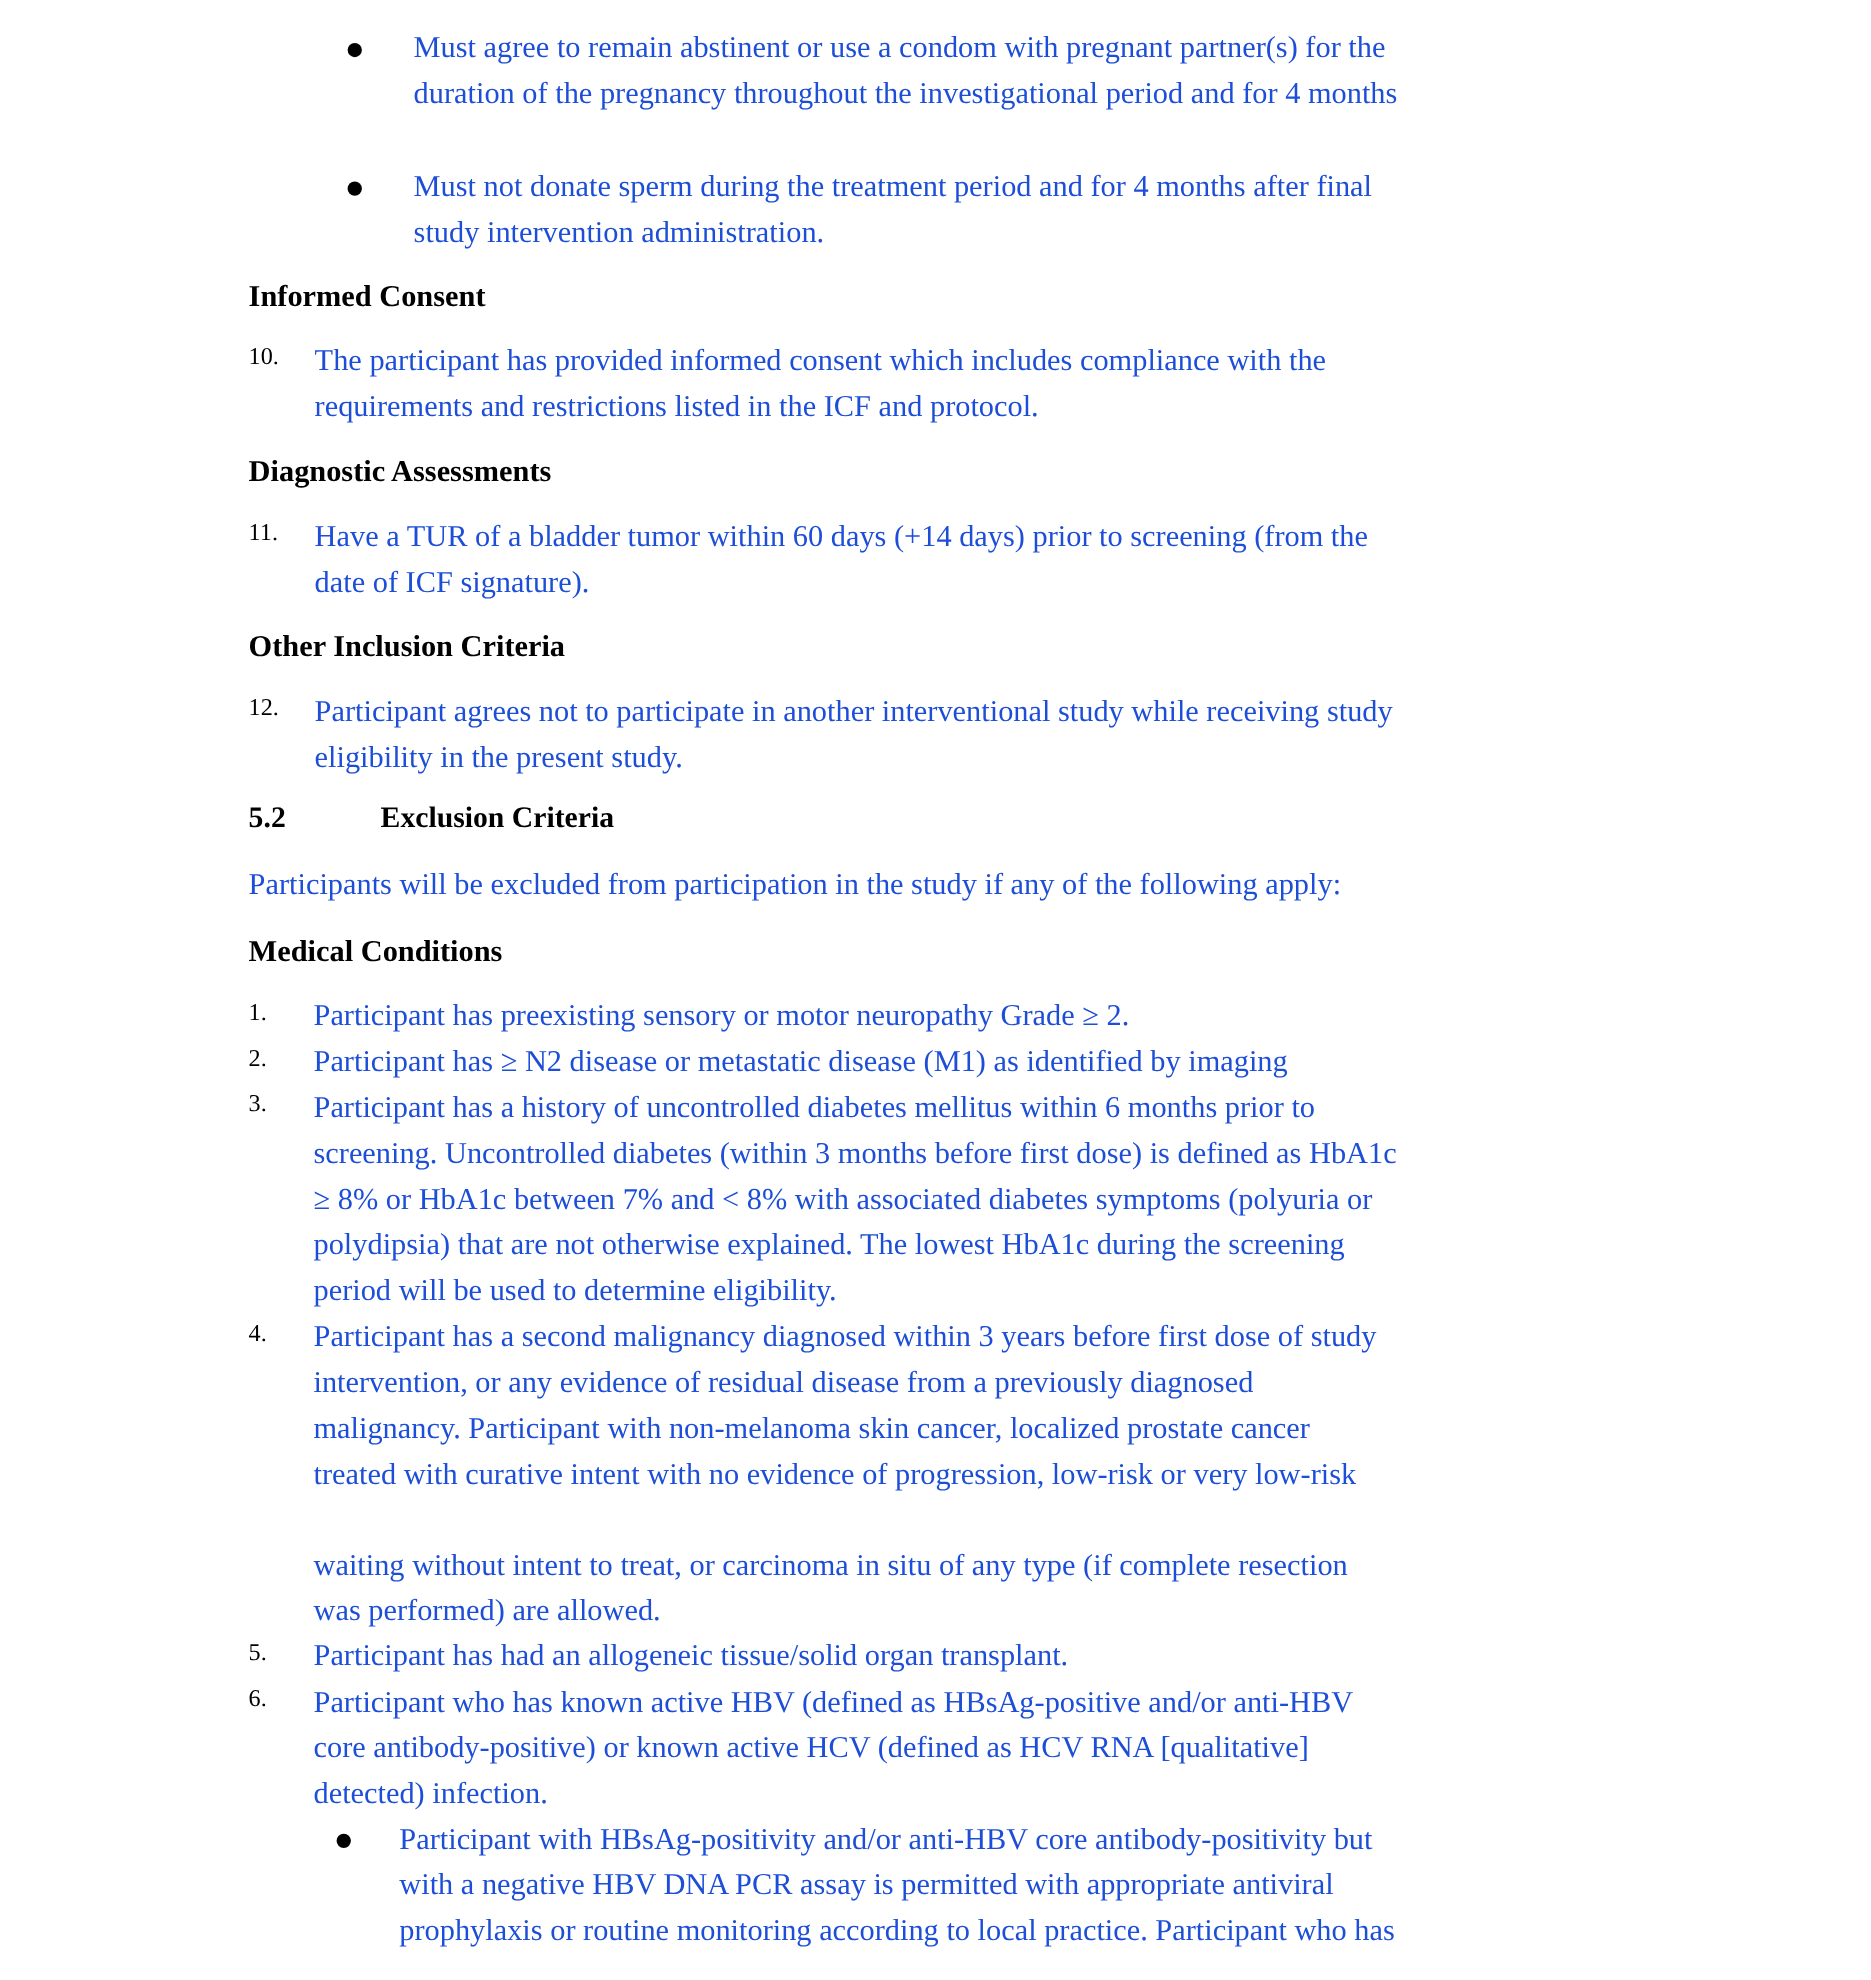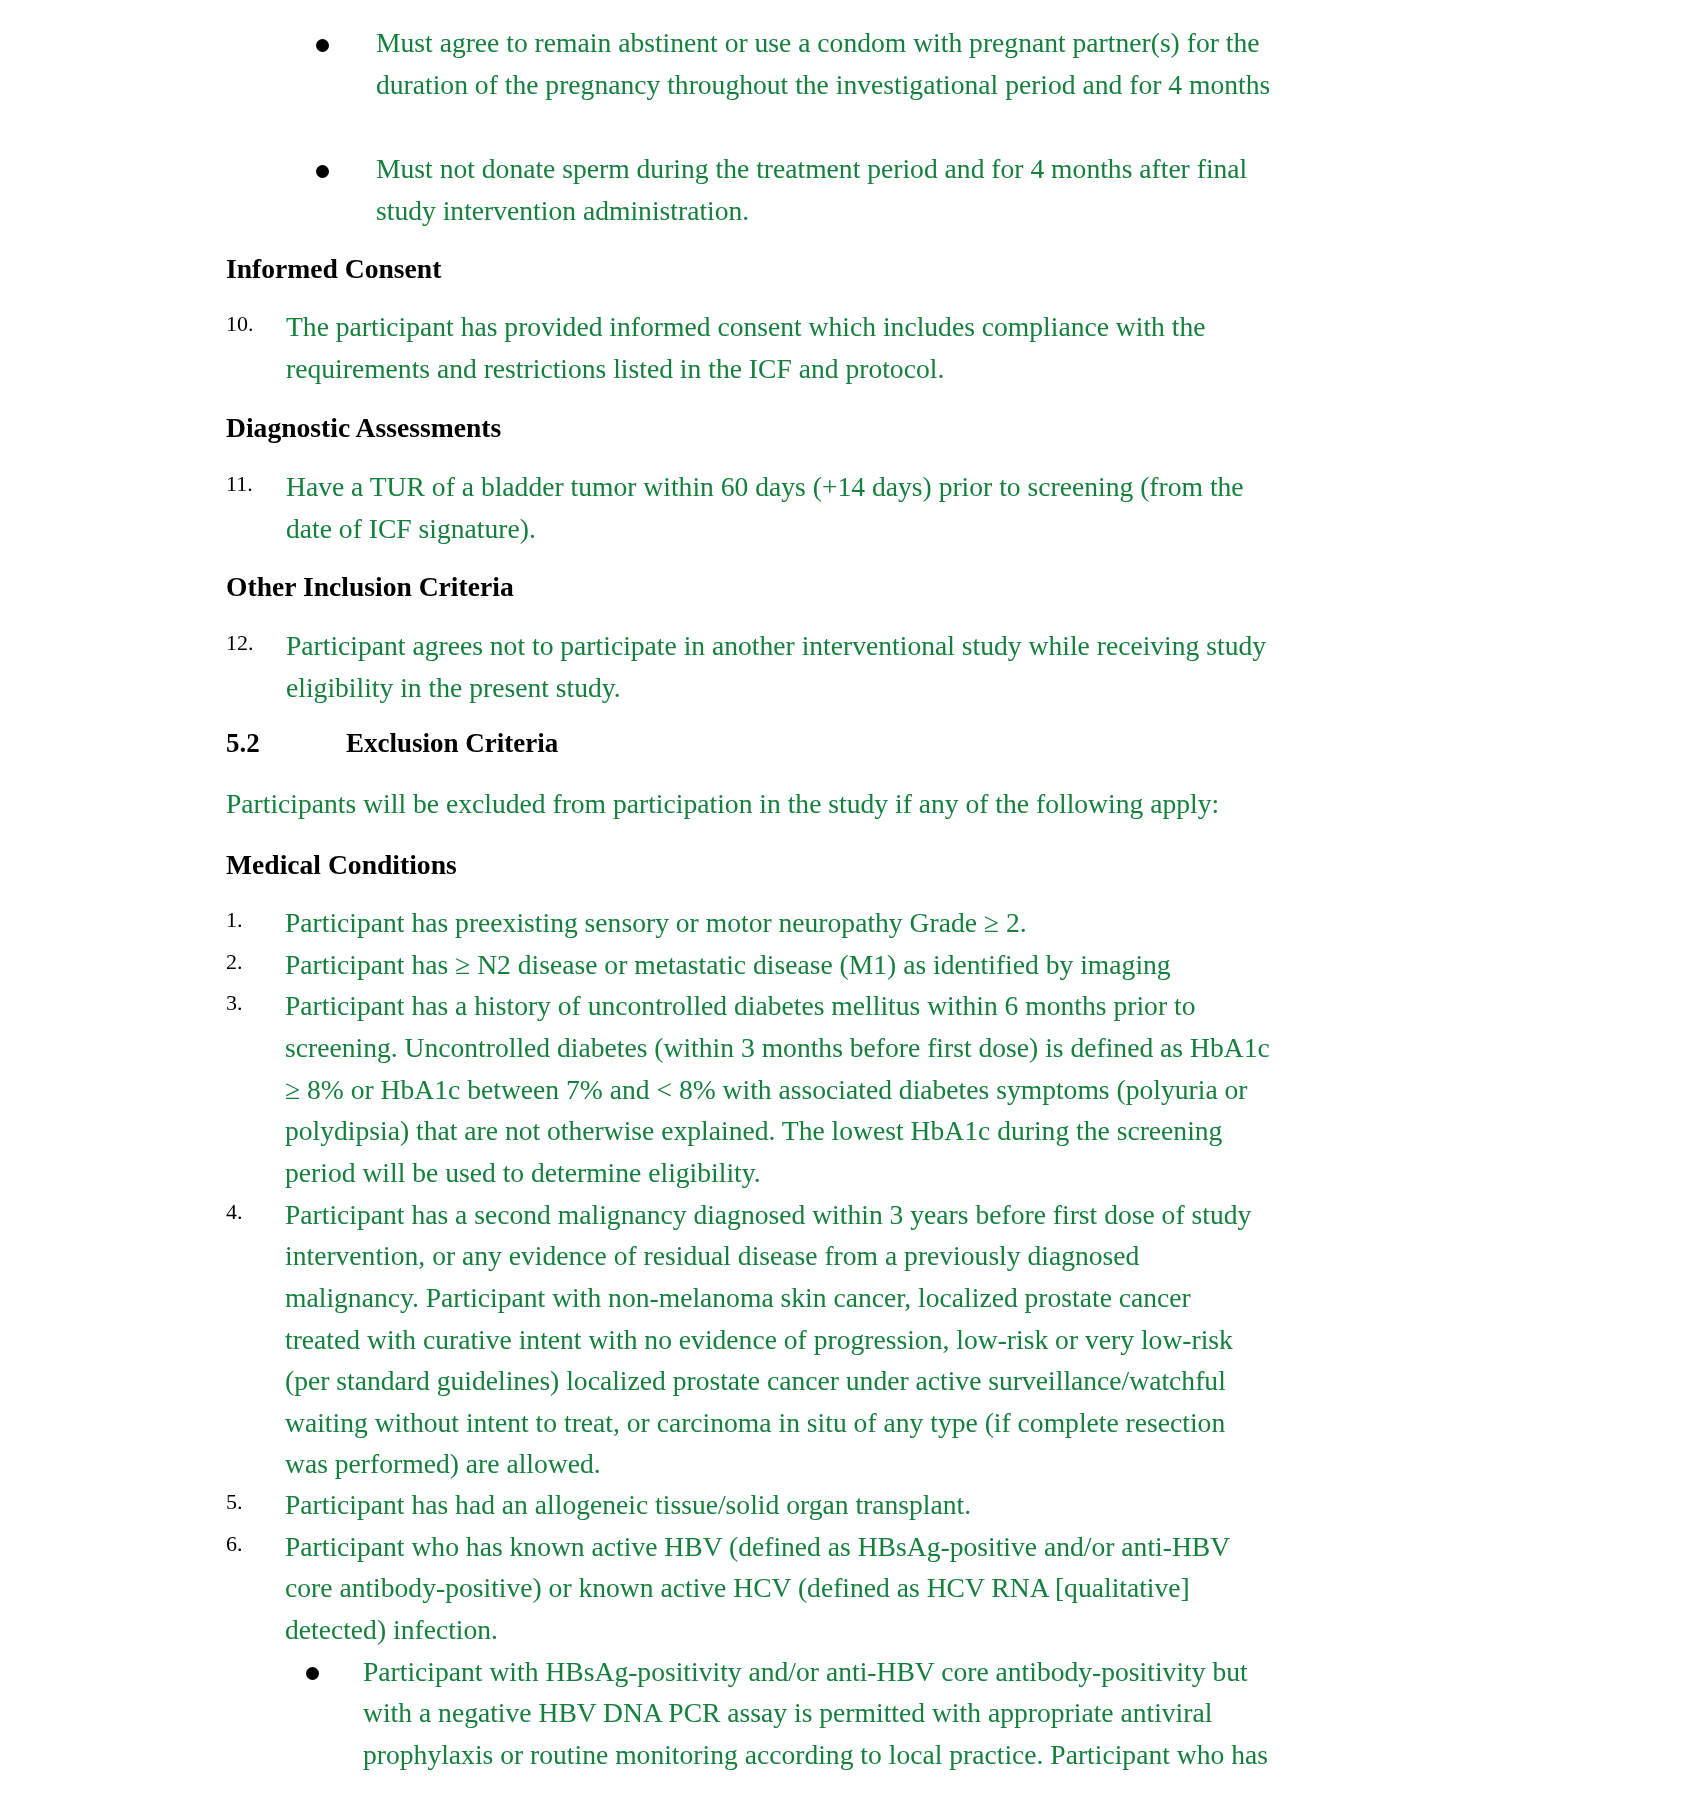"Must agree to remain abstinent" .ln { color: #15803d -> #1d4ed8 }
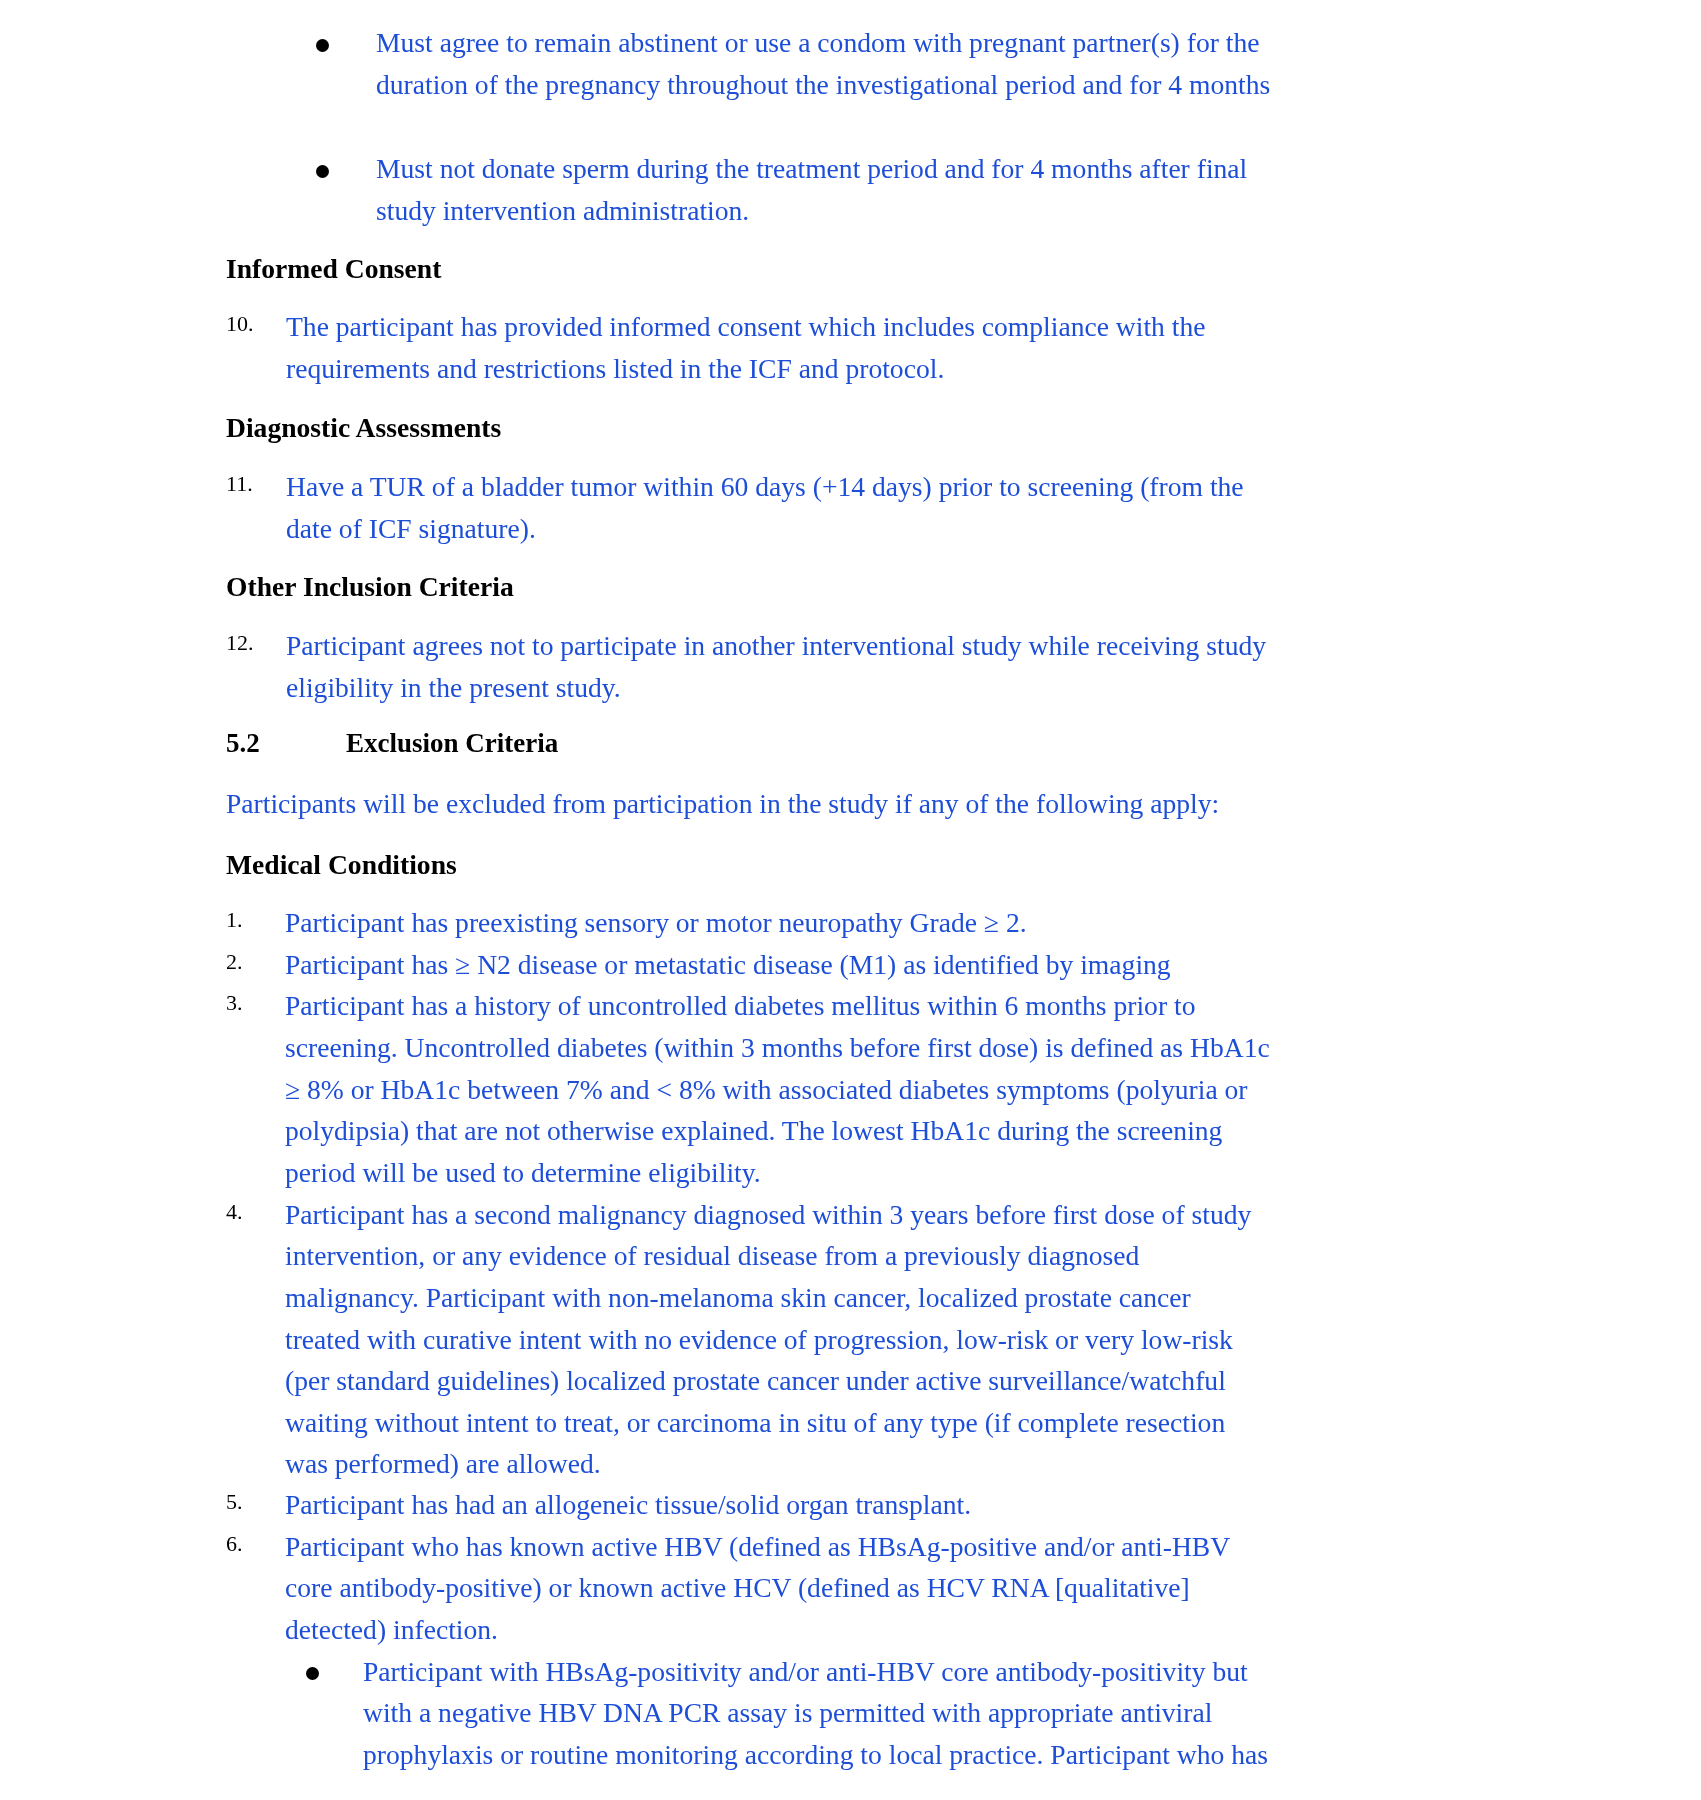"(per standard guidelines) localized" div.ln { html: <div>(per standard guidelines) localized prostate cancer under active surveillance/watchful</div> -> none }
